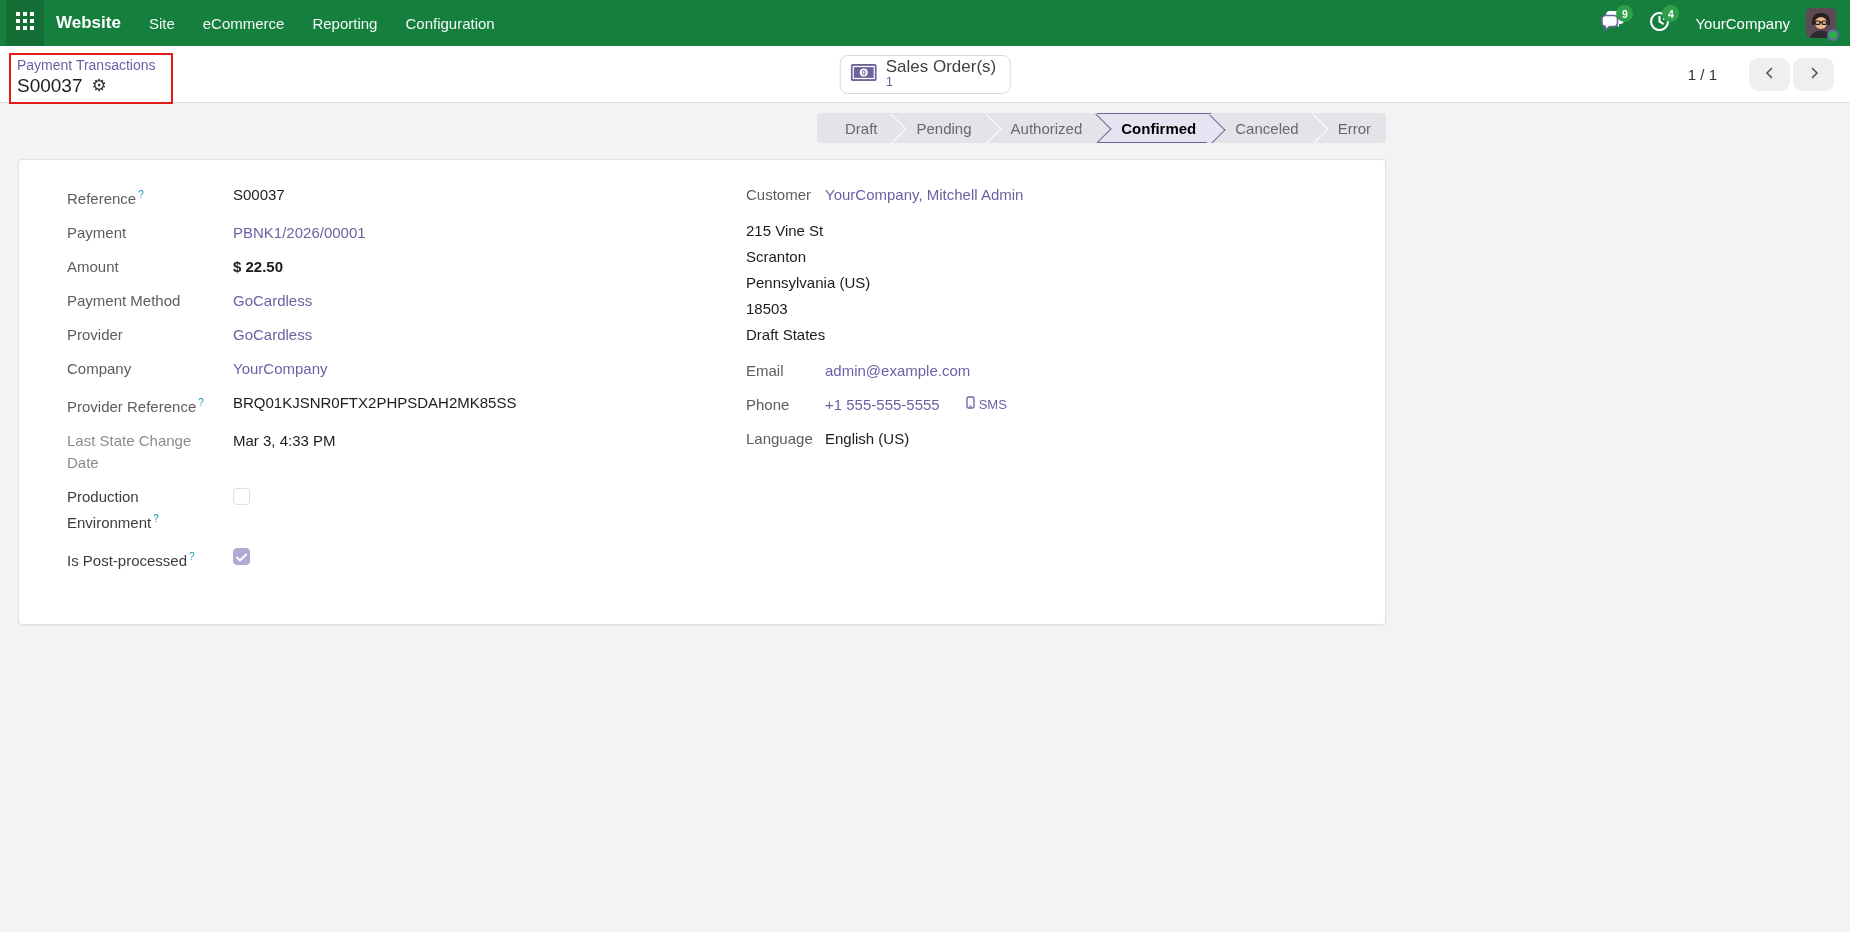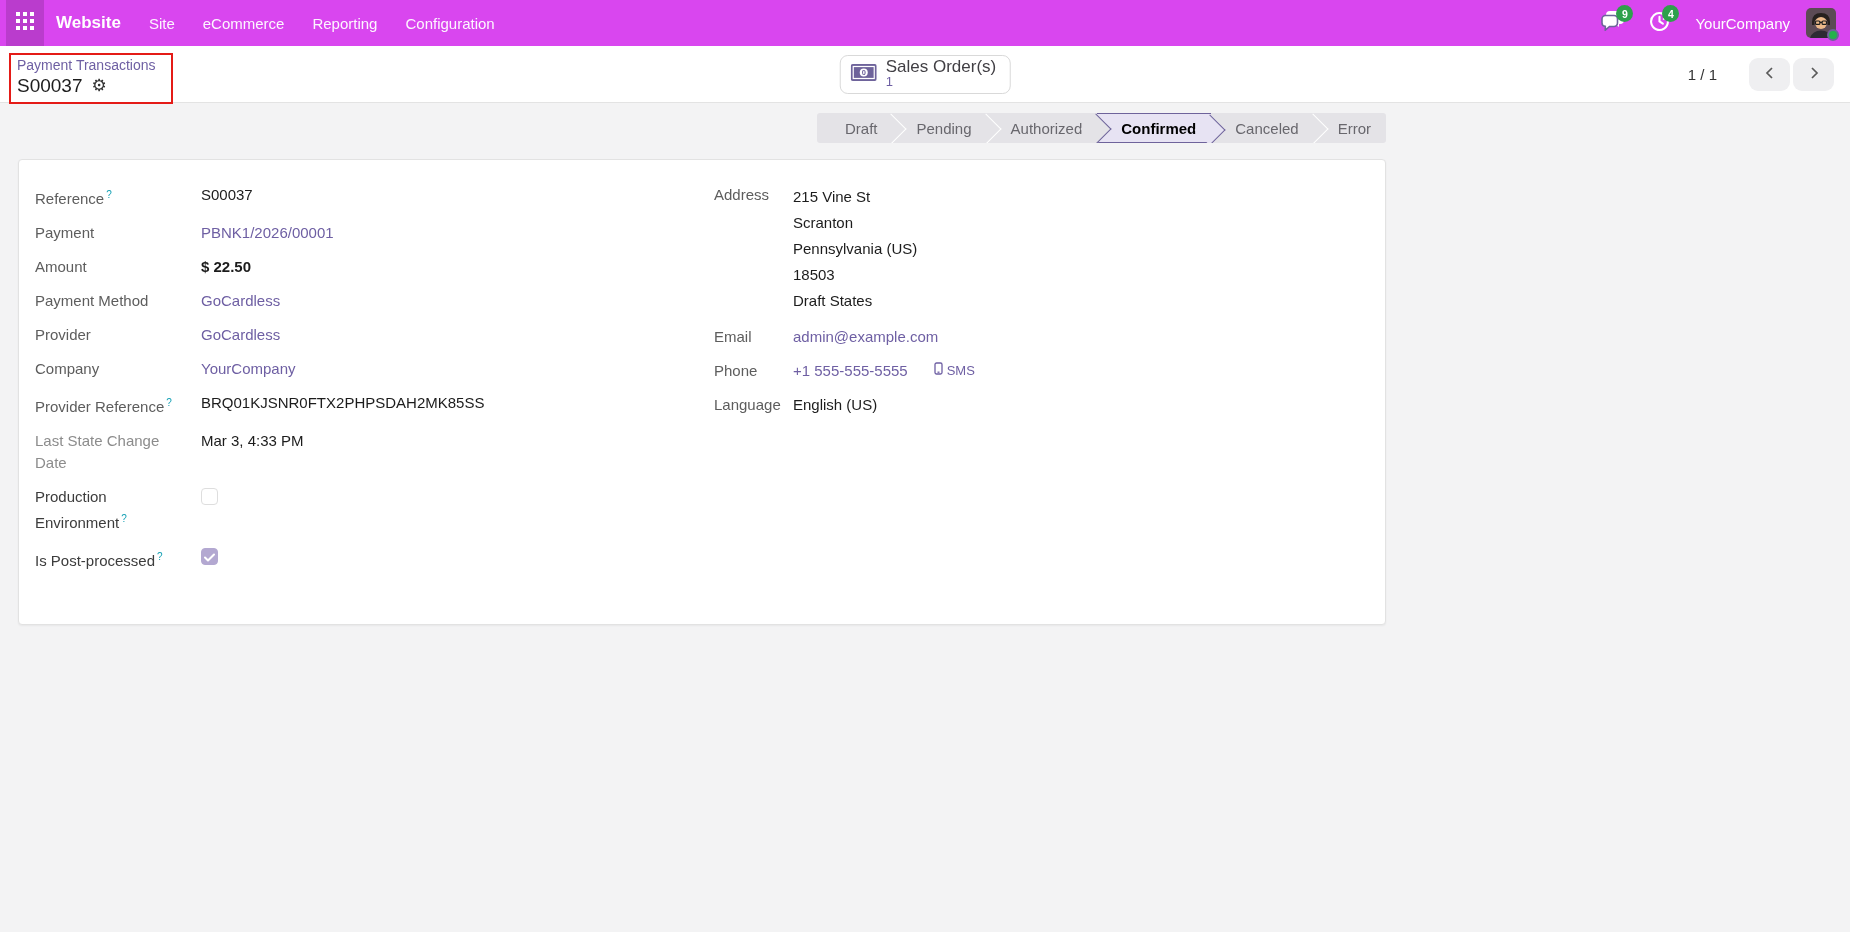"Website" .navbar { background: #d946ef -> #15803d }
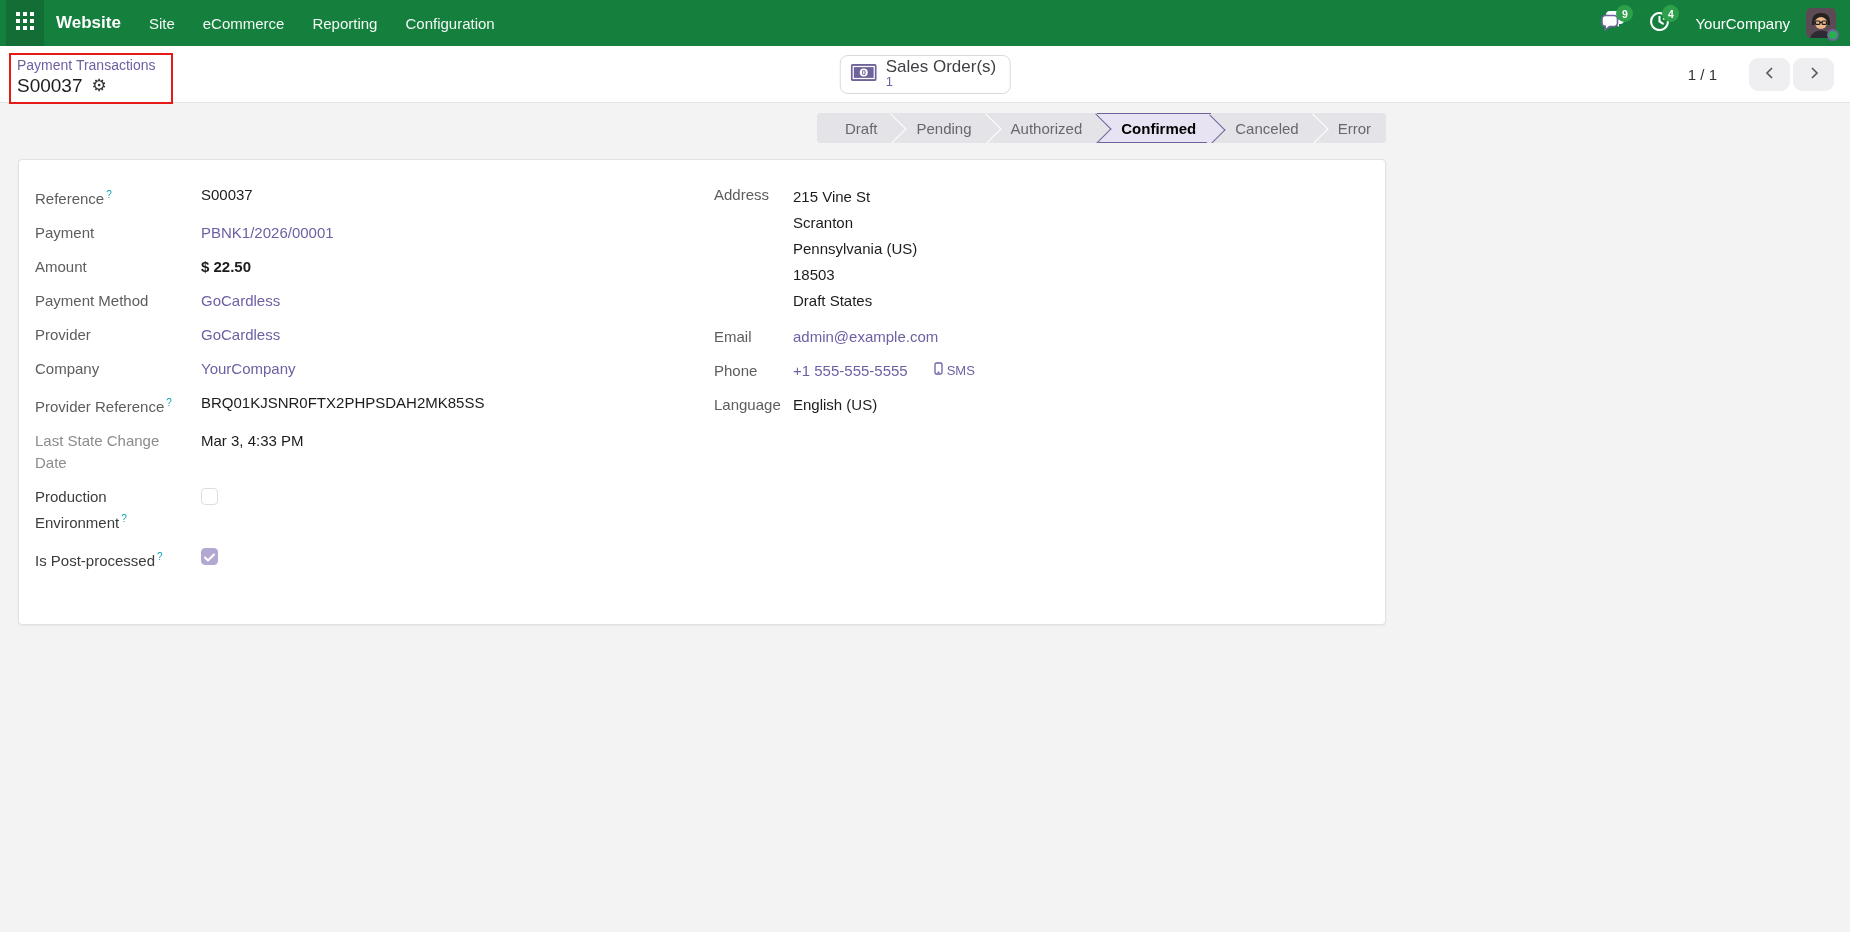"Reference ?" .f-row { margin-left: none -> 32px }
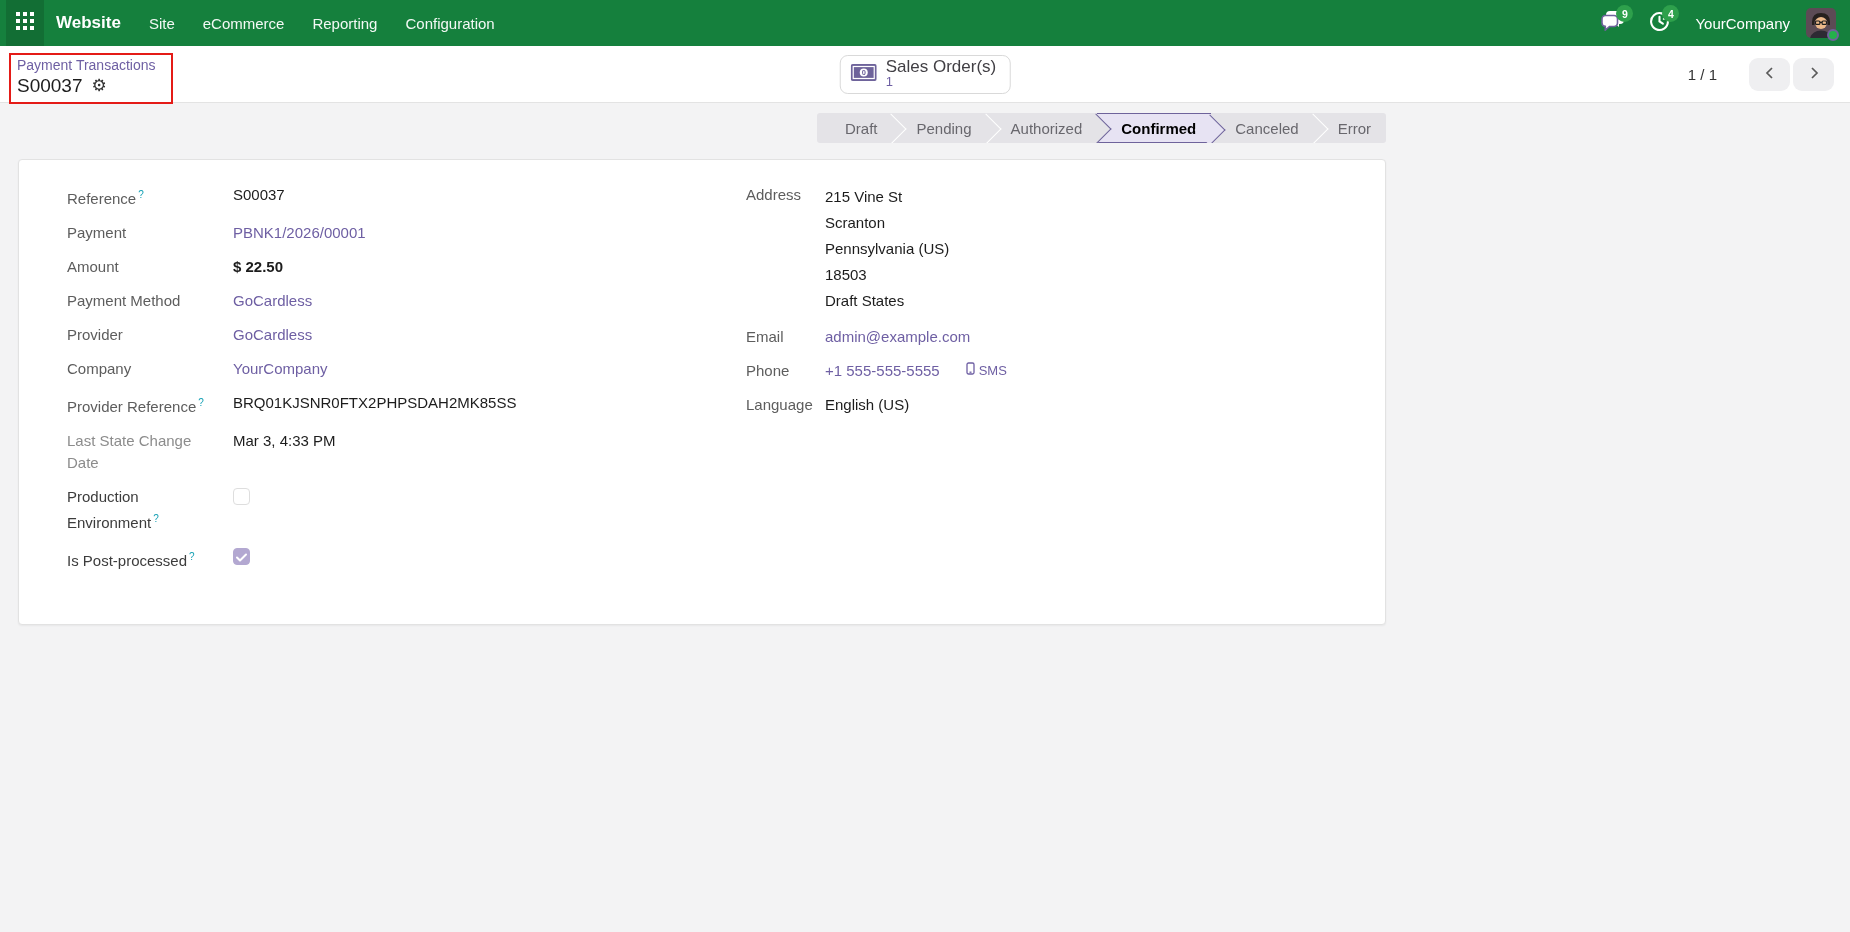"Customer" div.f-row { html: none -> <div> <span>Customer</span> <span>YourCompany, Mitchell Admin</span> </div> }
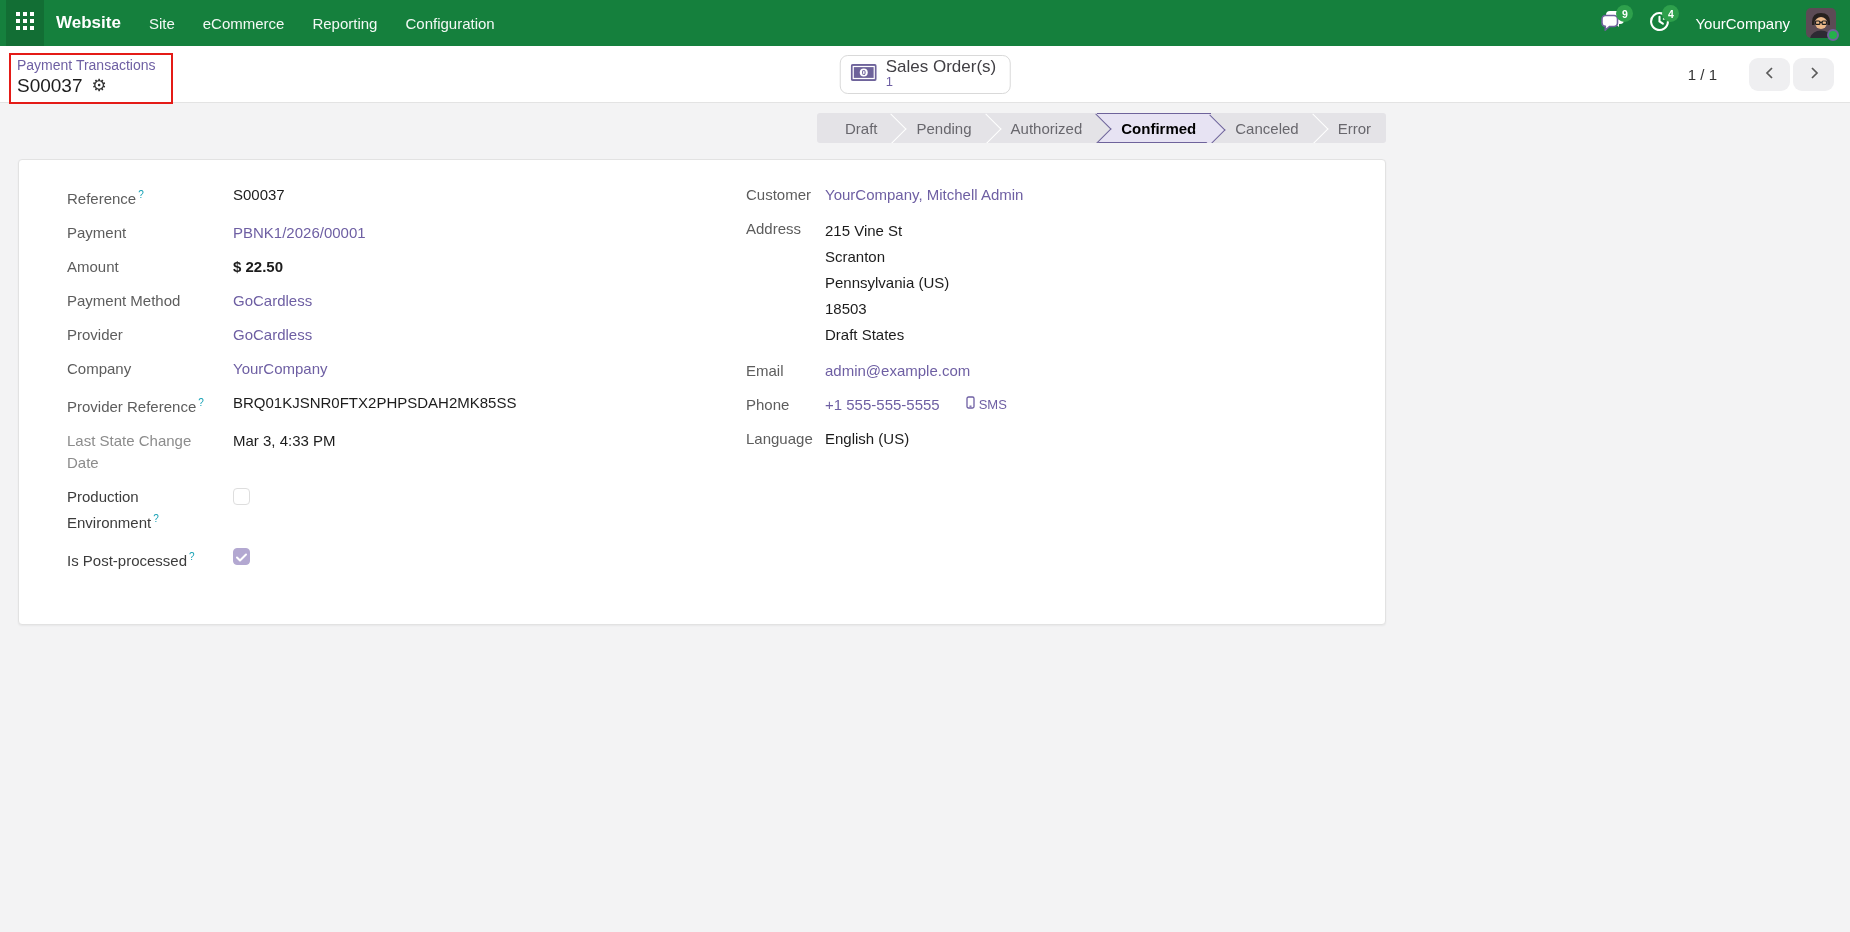"Address" span.f-label { html: <span>Address</span> -> none }
